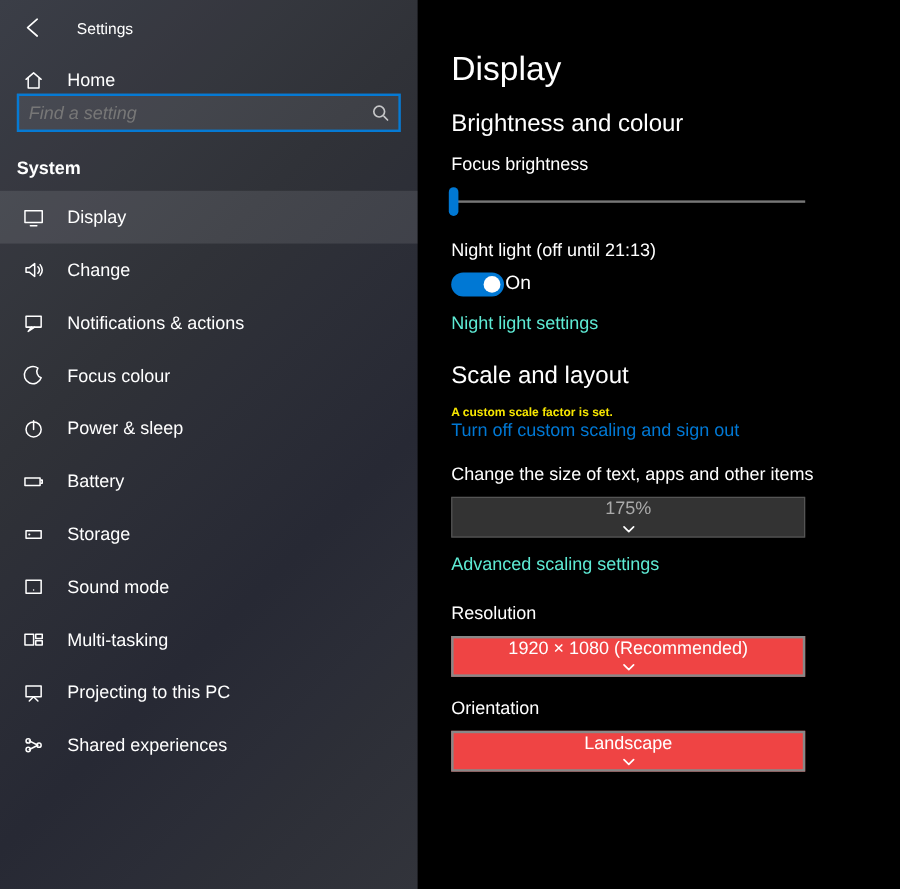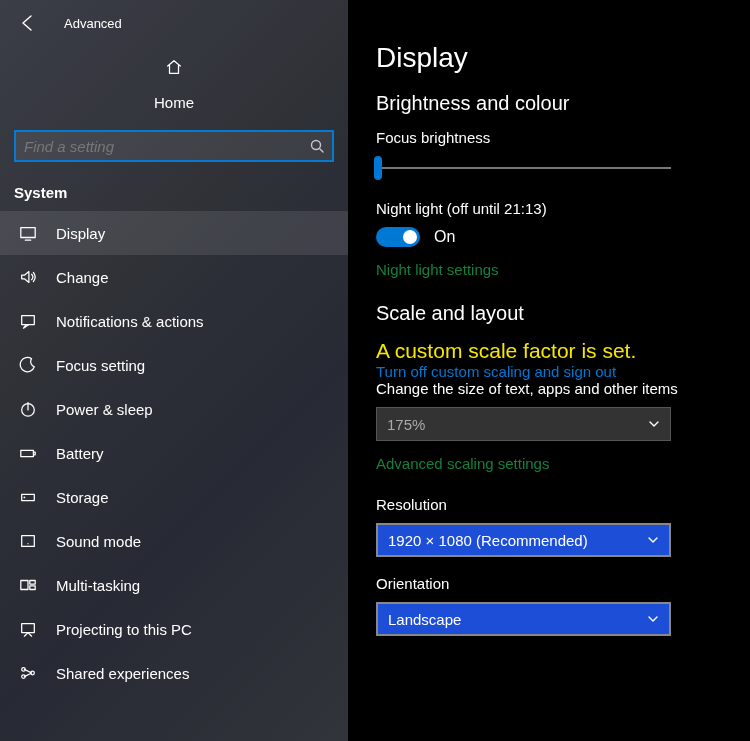"Advanced" span { text: Advanced -> Settings }
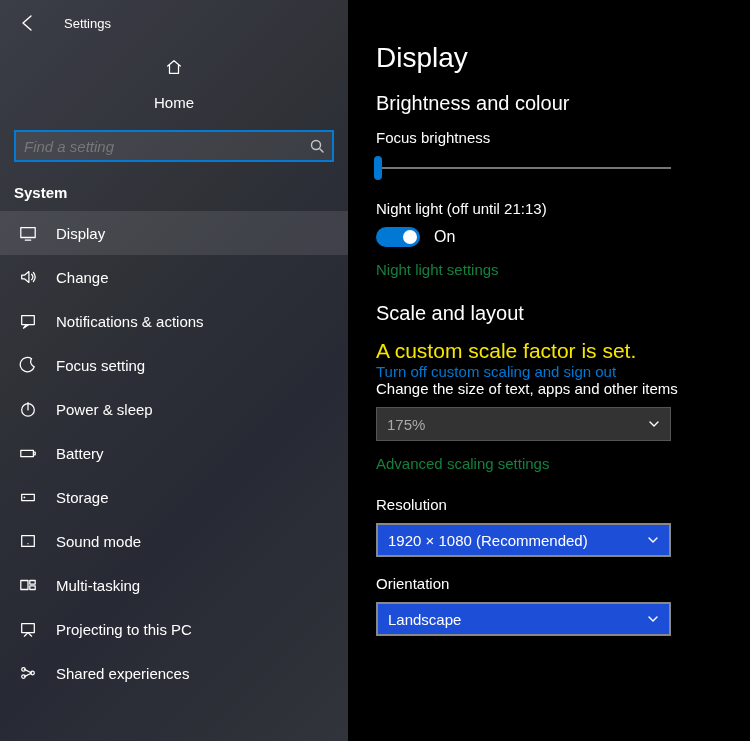"Home" .home-row { flex-direction: column -> none; padding: 18px 18px 19px 18px -> 18px 18px 2px 18px }
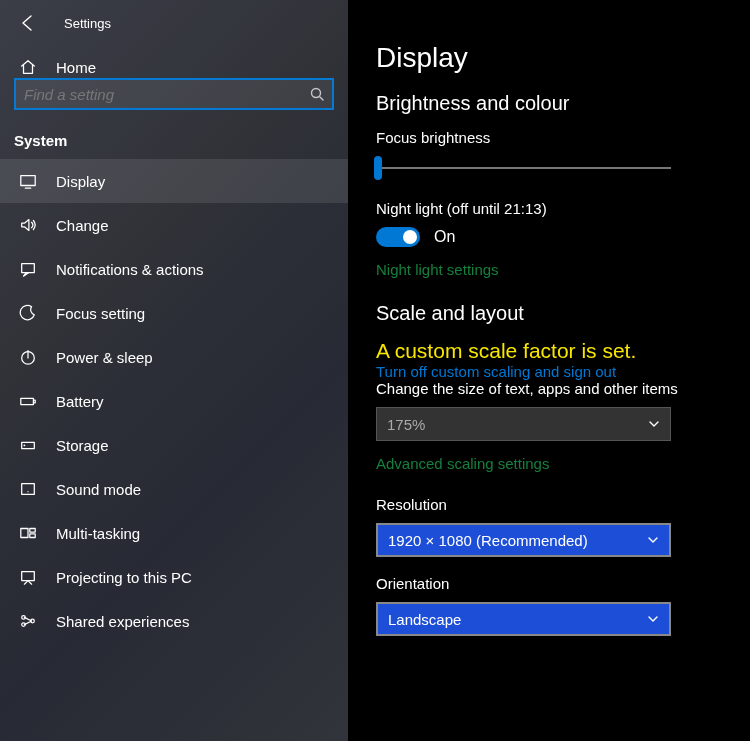"On" .toggle-row { gap: 14px -> 1px }
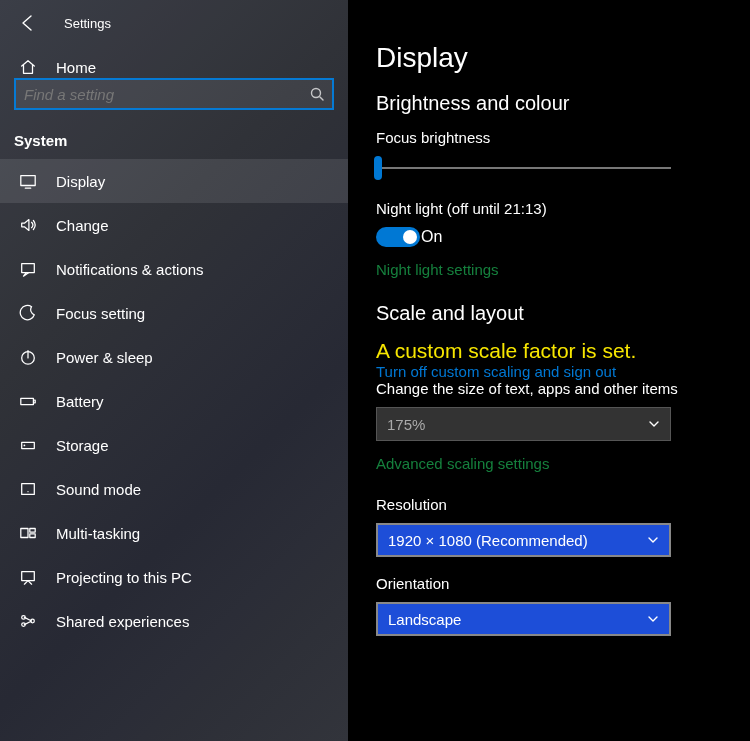"Night light settings" .link { color: #15803d -> #5eead4 }
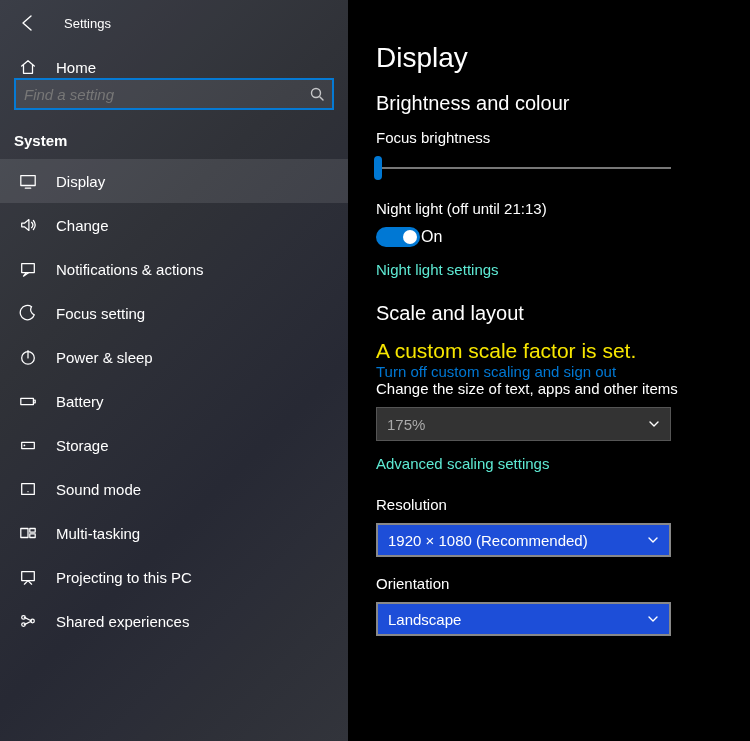"Focus setting" span { text: setting -> colour }
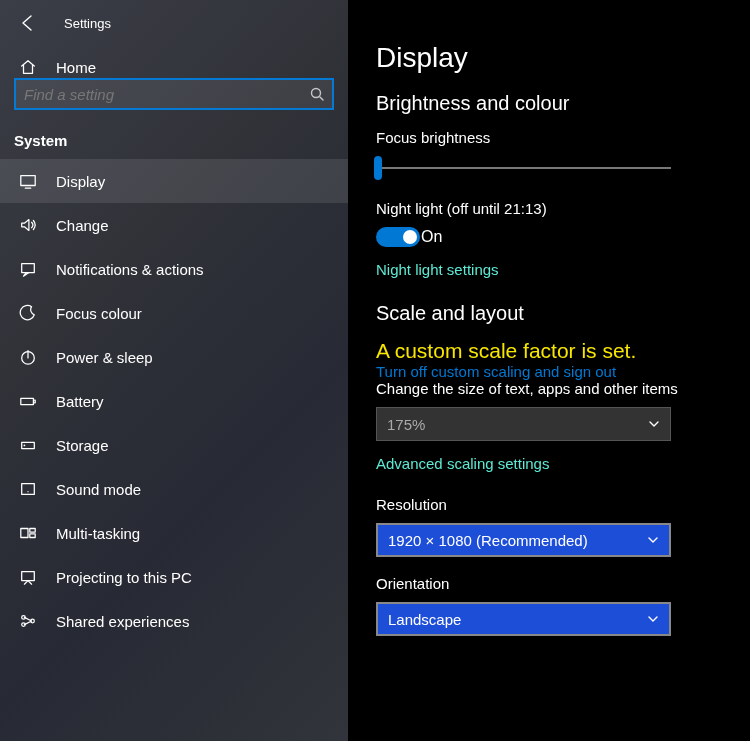"A custom scale factor is" .warn { font-size: 21px -> 10px; font-weight: none -> bold }
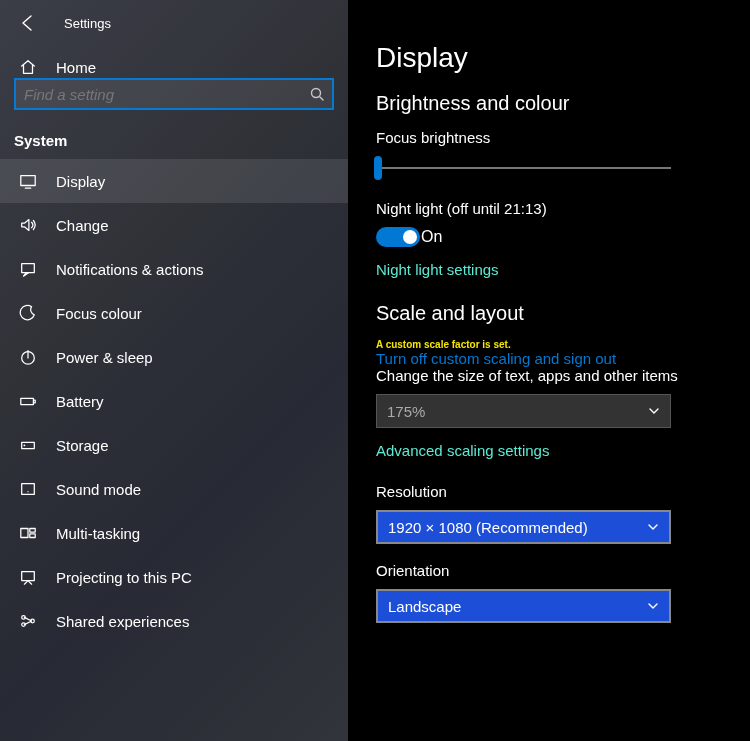"Turn off custom scaling and" .link2 { margin-bottom: none -> 20px }
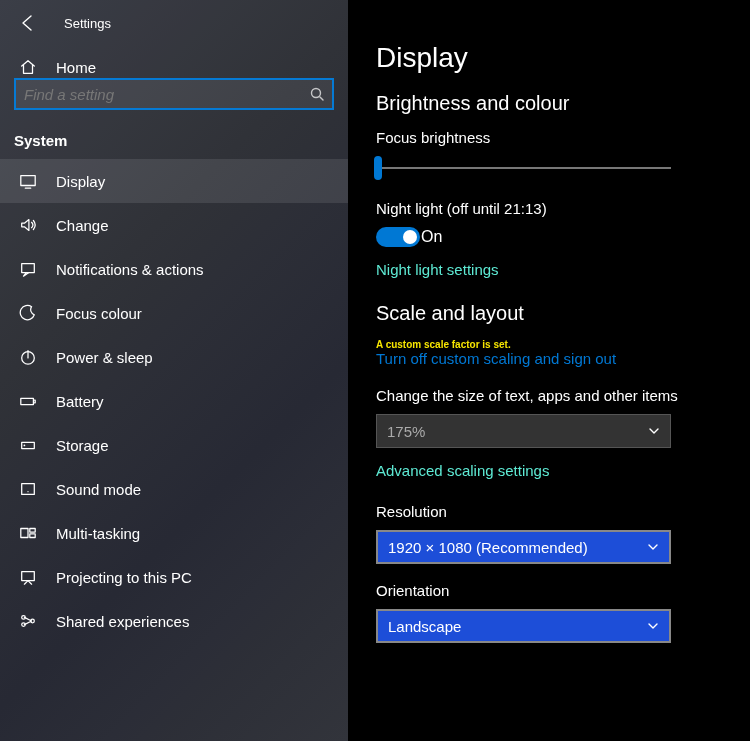"175%" .select { flex-direction: none -> column }
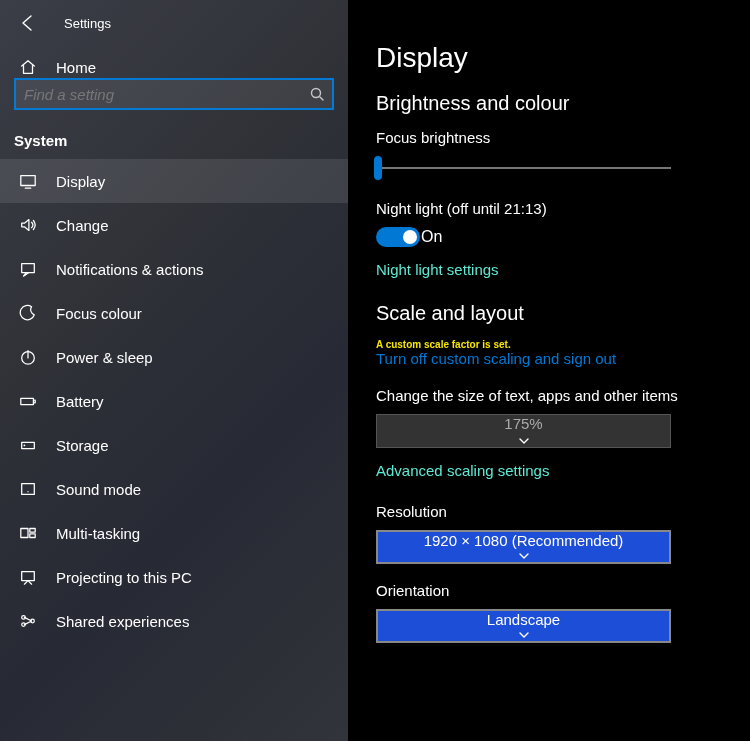"1920 × 1080 (Recommended)" .select.dark { background: #1d4ed8 -> #ef4444 }
